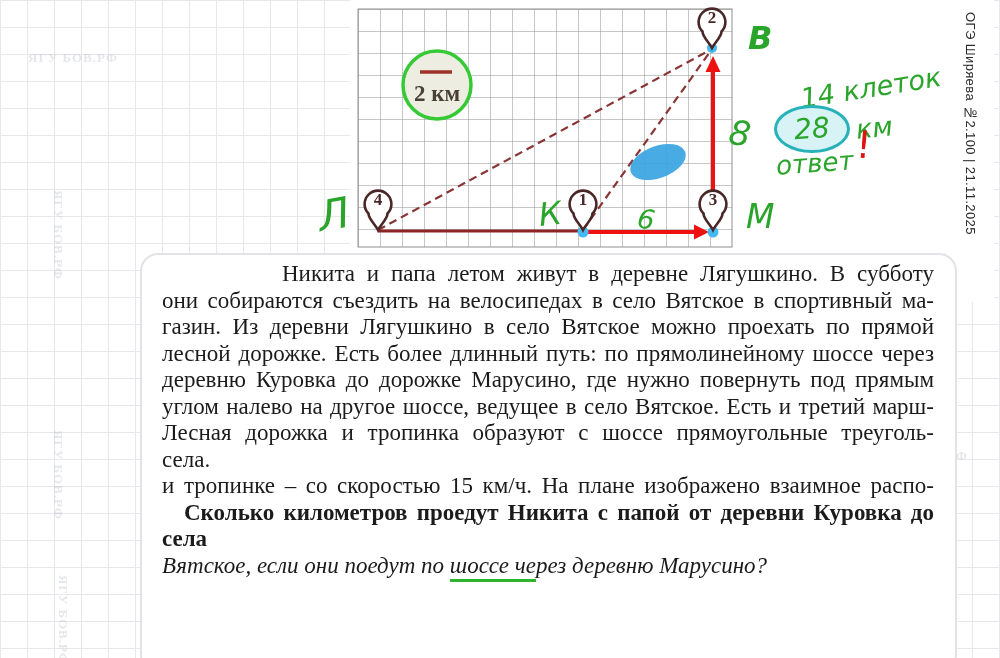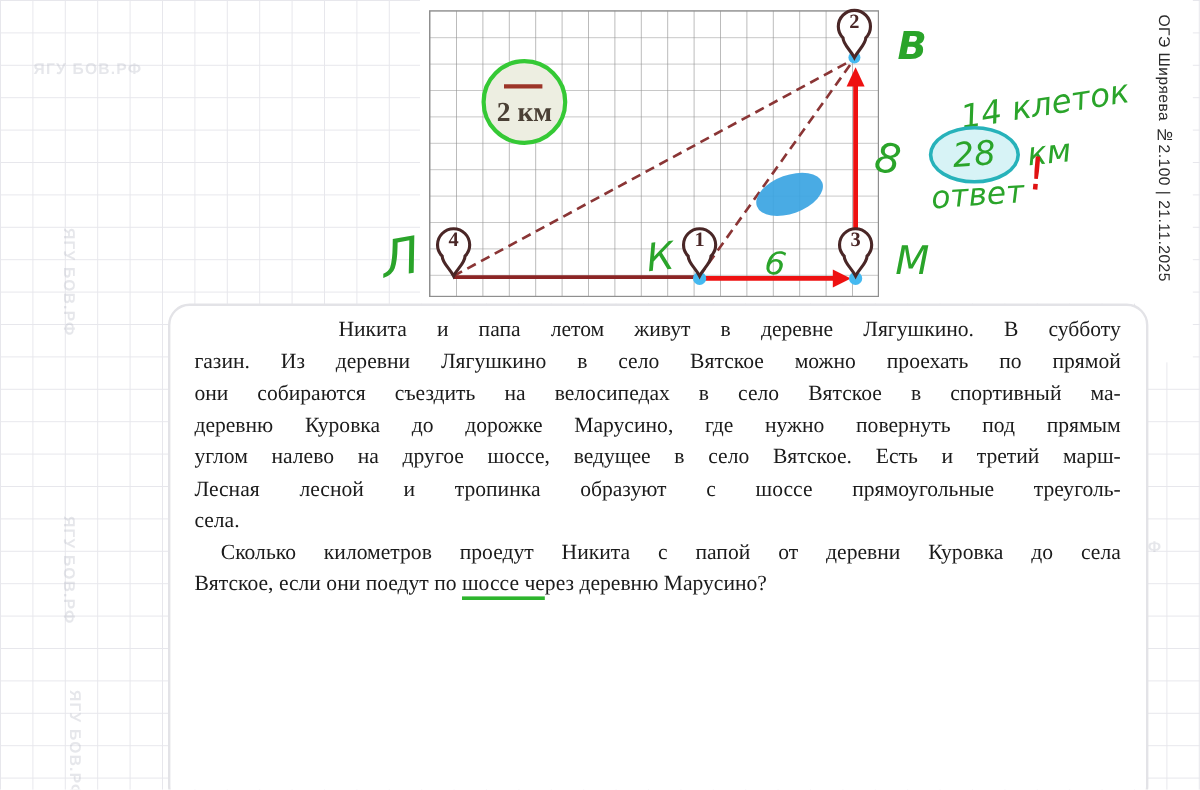"ЯГУ БОВ.РФ" .wm { font-family: Liberation Sans, sans-serif -> Liberation Serif, serif }
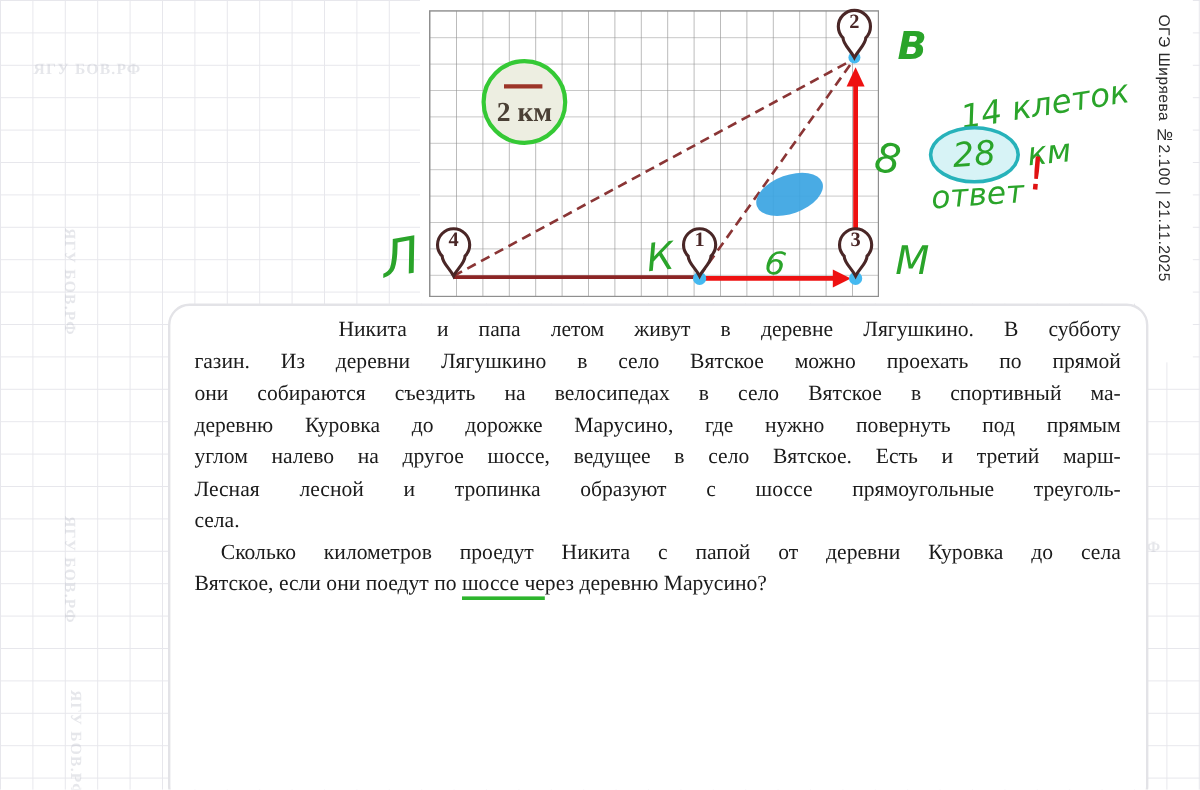"Никита и папа летом живут" .line { font-size: 18px -> 23px }
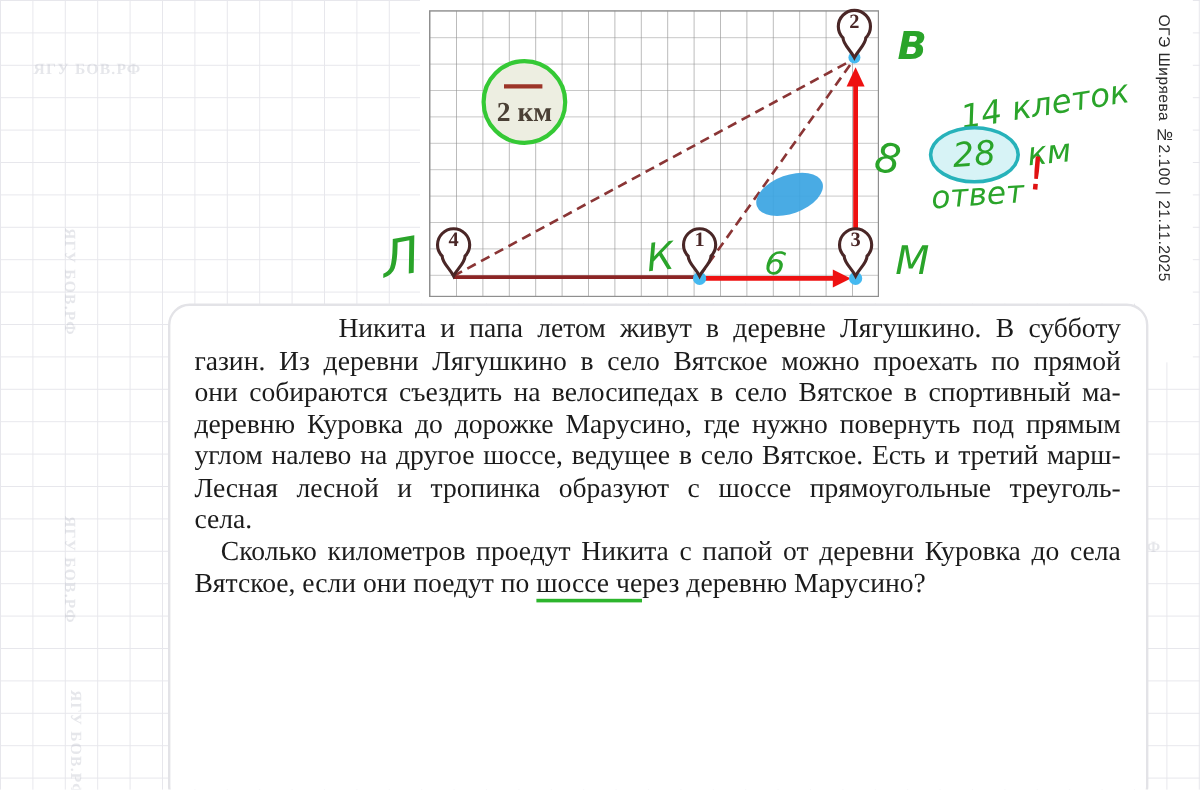"газин. Из деревни Лягушкино в" div.line { order: before "они собираются съездить на велосипедах" -> after "они собираются съездить на велосипедах" }
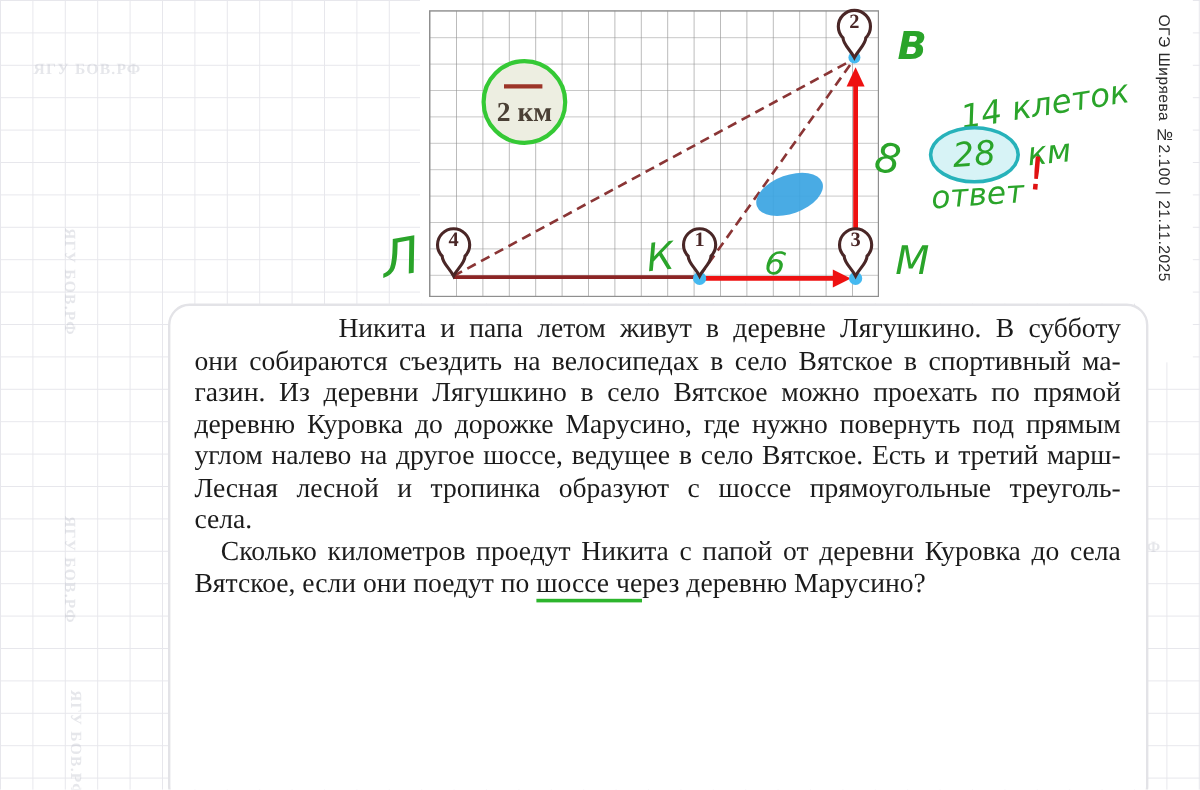"лесной дорожке. Есть более длинный" div.line { html: none -> <div>лесной дорожке. Есть более длинный путь: по прямолинейному шоссе через</div> }
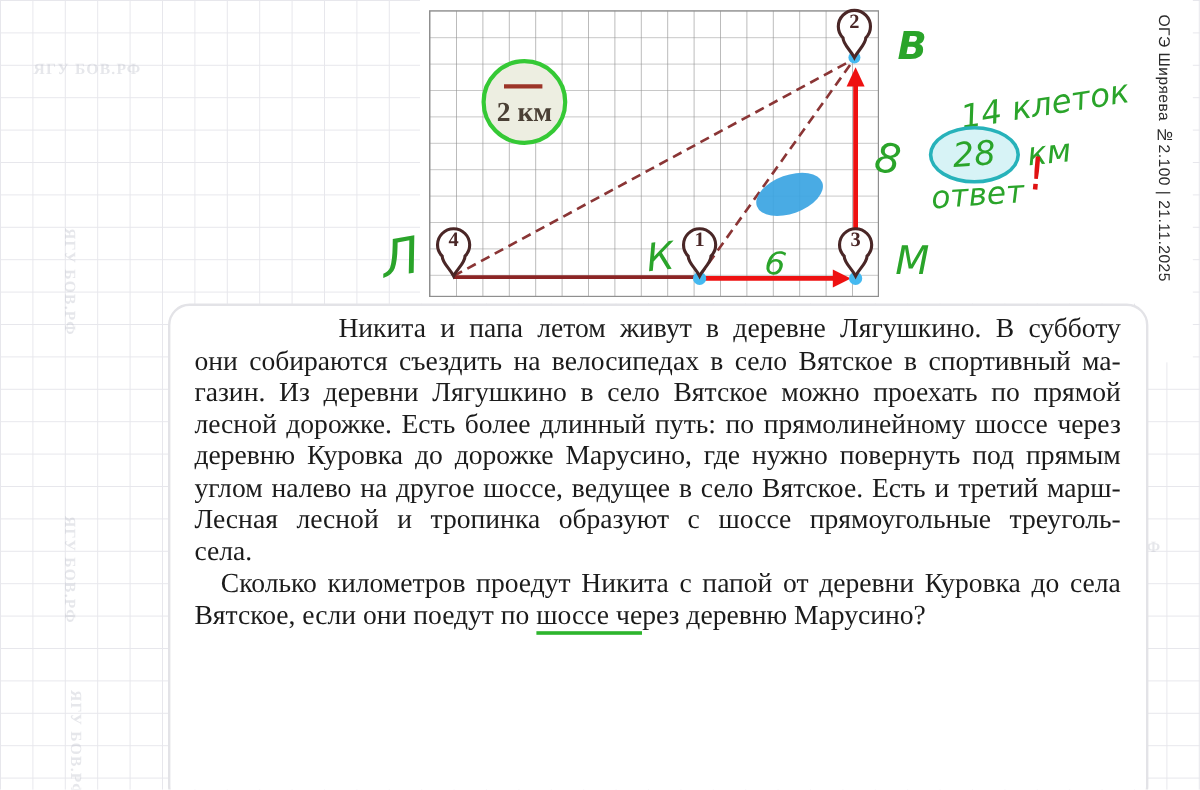"Лесная лесной и тропинка образуют" div.line { text: лесной -> дорожка }
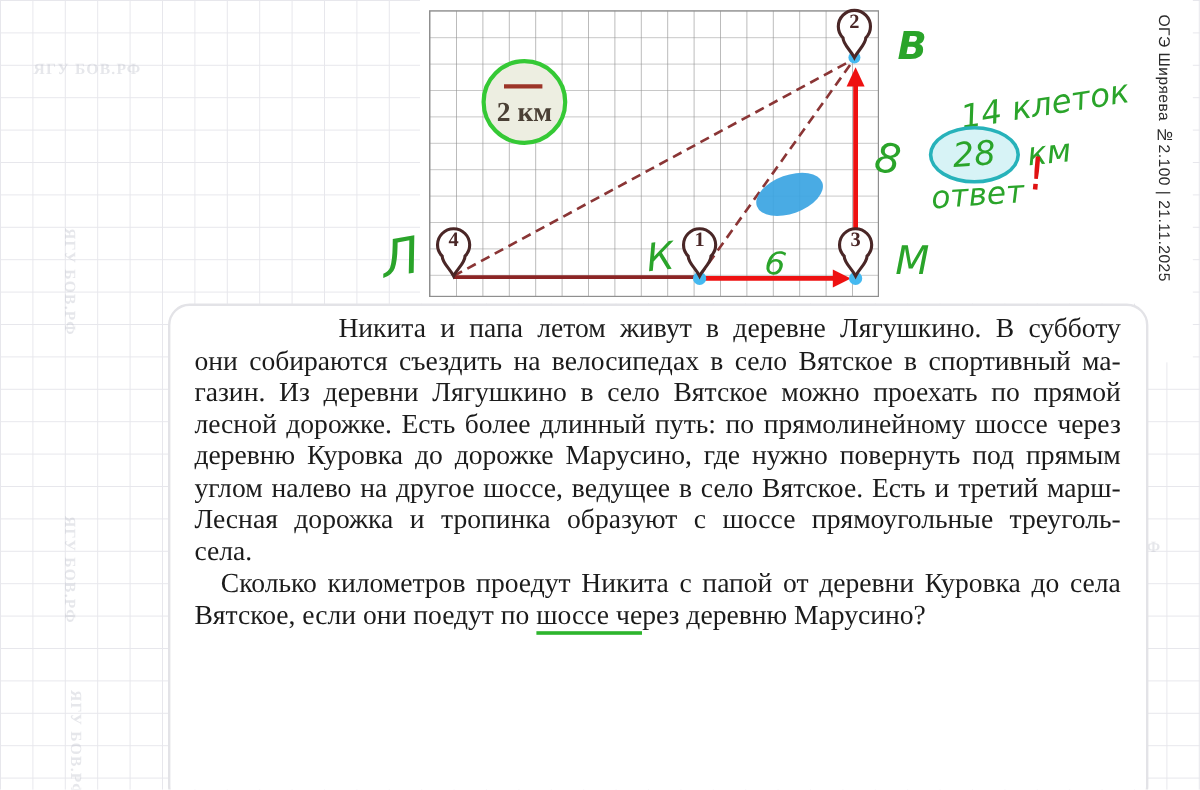"и тропинке – со скоростью" div.line { html: none -> <div>и тропинке – со скоростью 15 км/ч. На плане изображено взаимное распо-</div> }
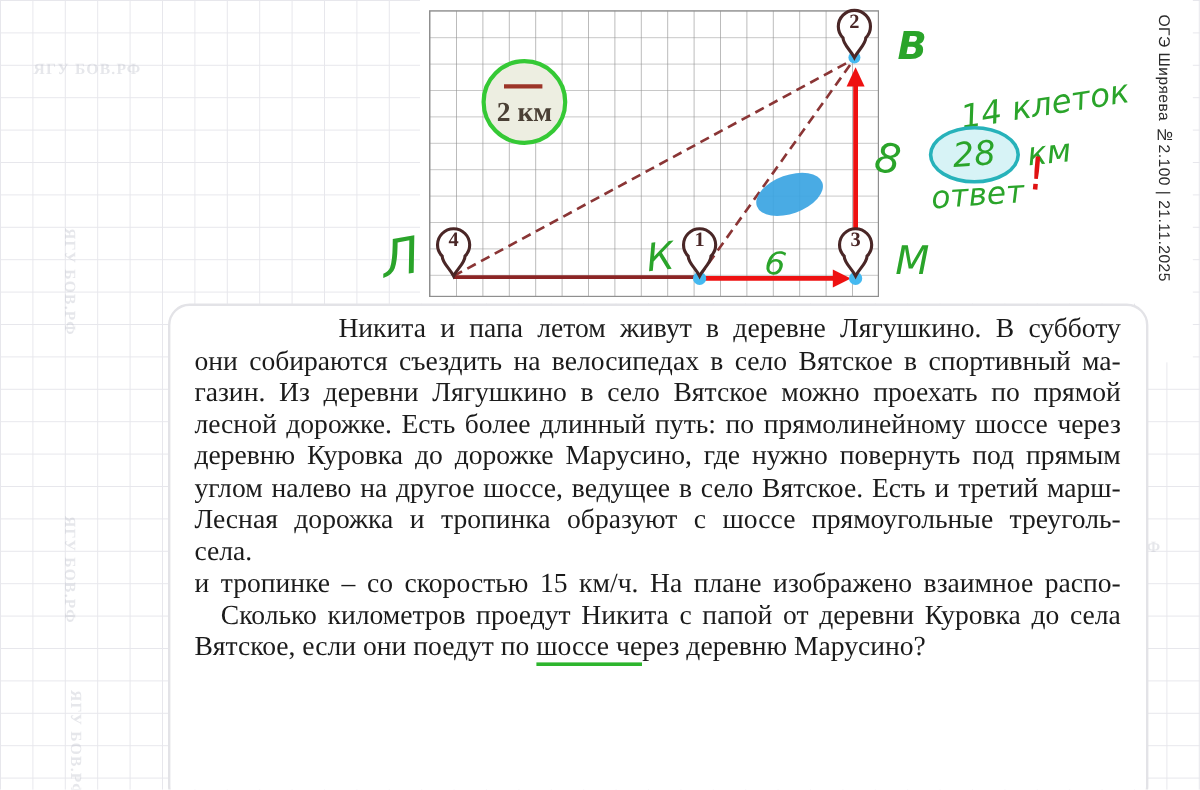"Сколько километров проедут Никита с" .line.ind2 { font-weight: none -> bold }
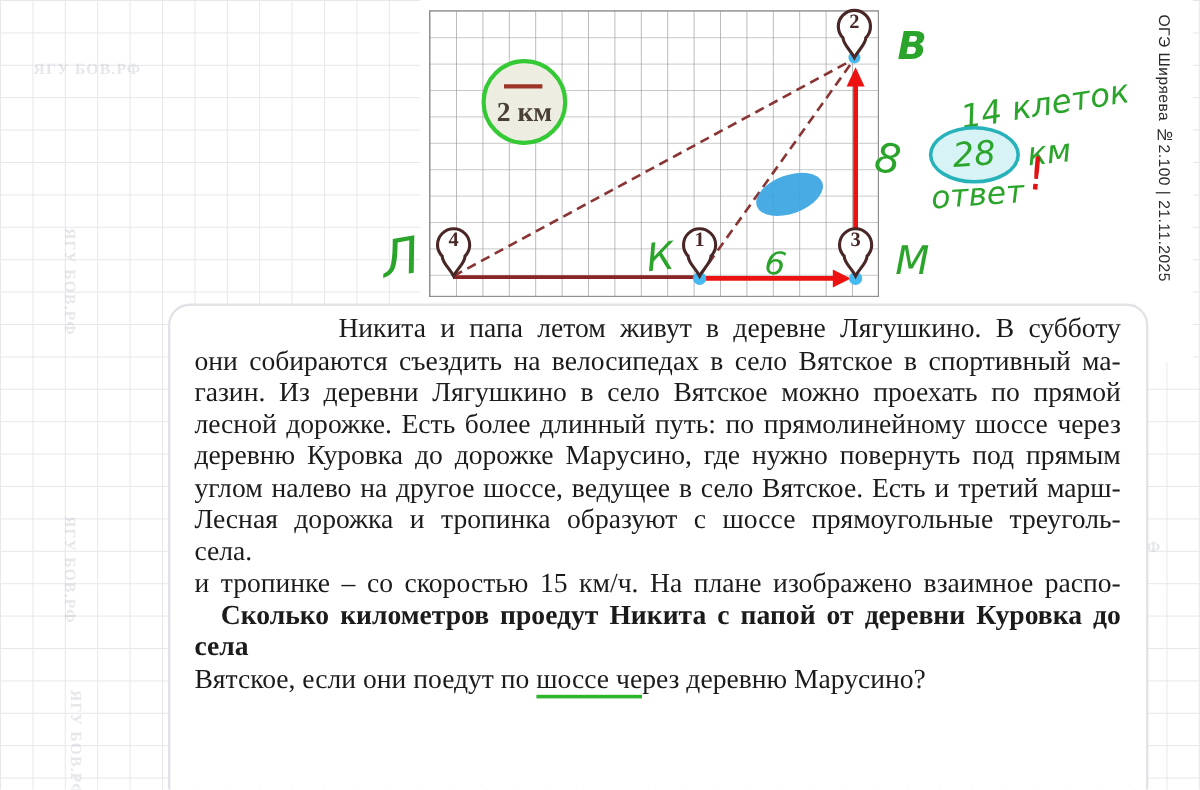"Вятское, если они поедут по" .lastline { font-style: none -> italic }
